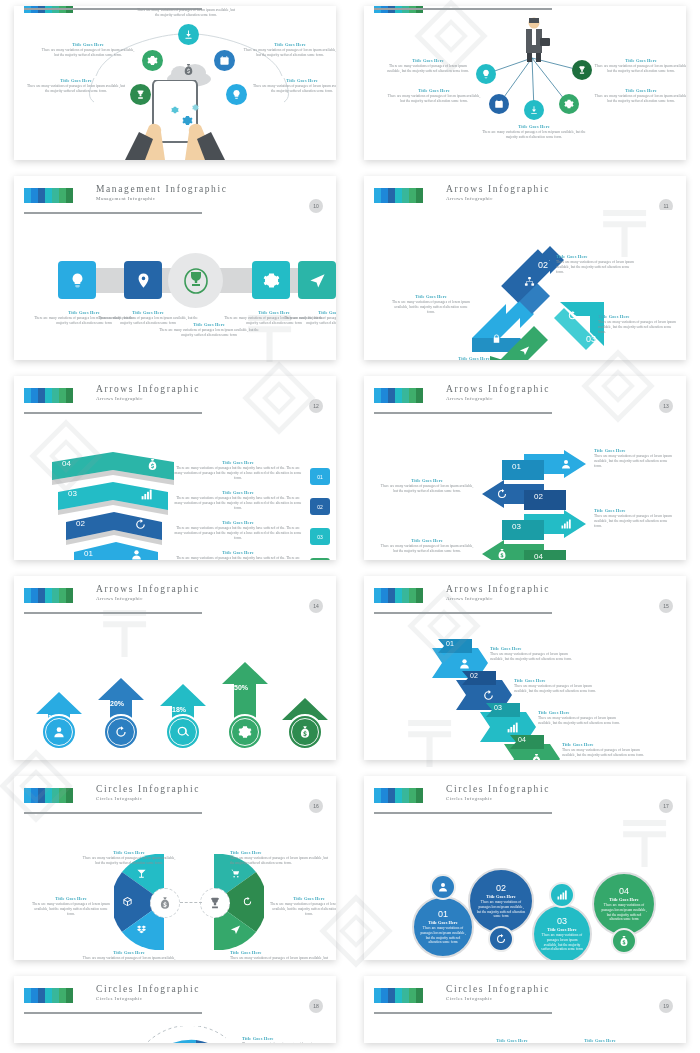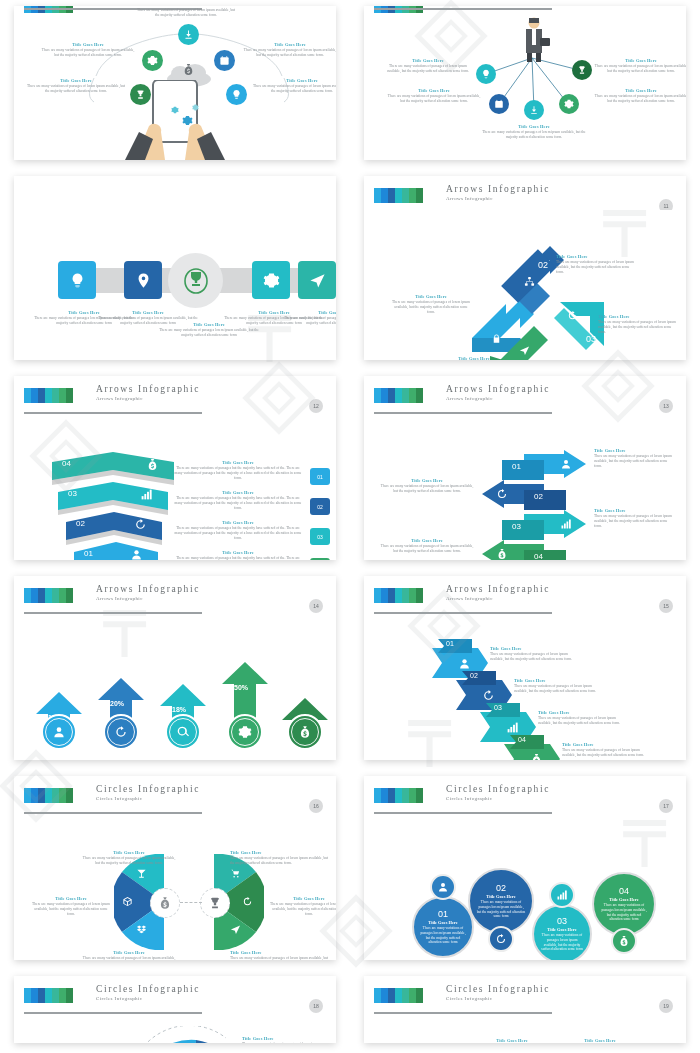"Management Infographic" div.hdr { html: none -> <div> <div> <i></i> <i></i> <i></i> <i></i> <i></i> <i></i> <i></i> </div> <div> <div>Management Infographic</div> <div>Management Infographic</div> </div> <div></div> <div>10</div> </div> }
